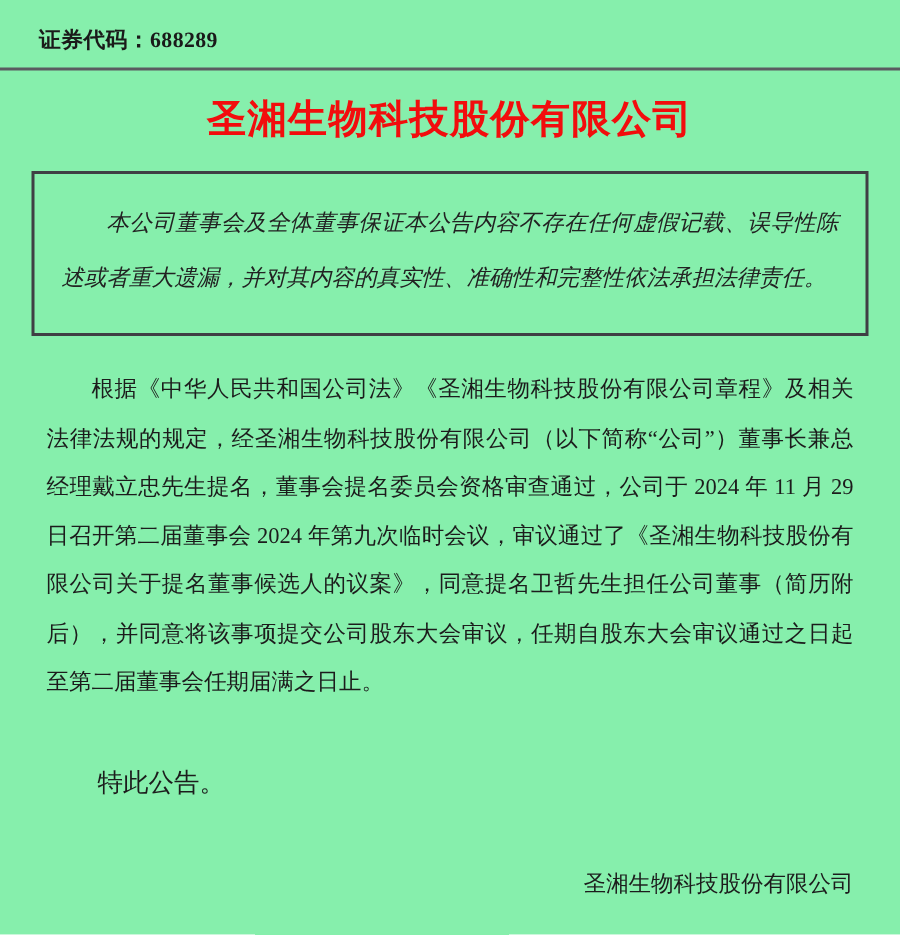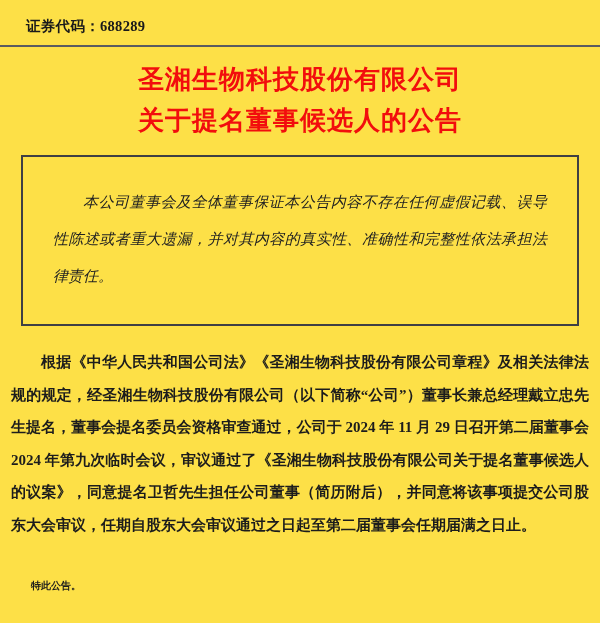"证券代码：688289" .page { background: #fde047 -> #86efac }
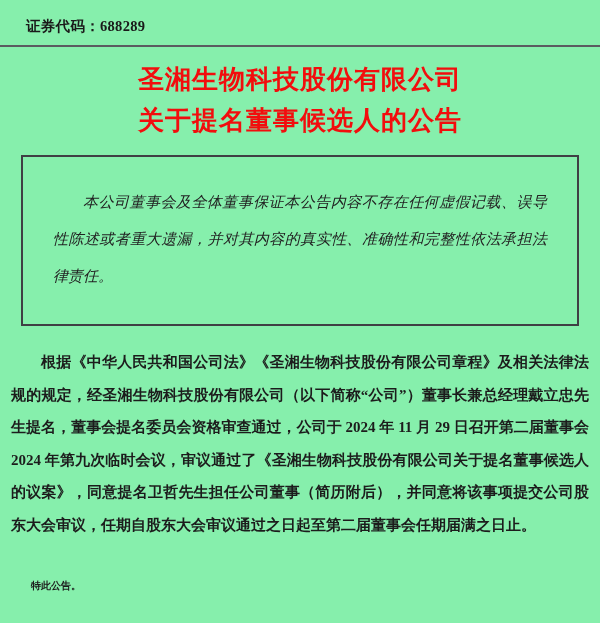"关于提名董事候选人的公告" div { html: <div>关于提名董事候选人的公告</div> -> none }
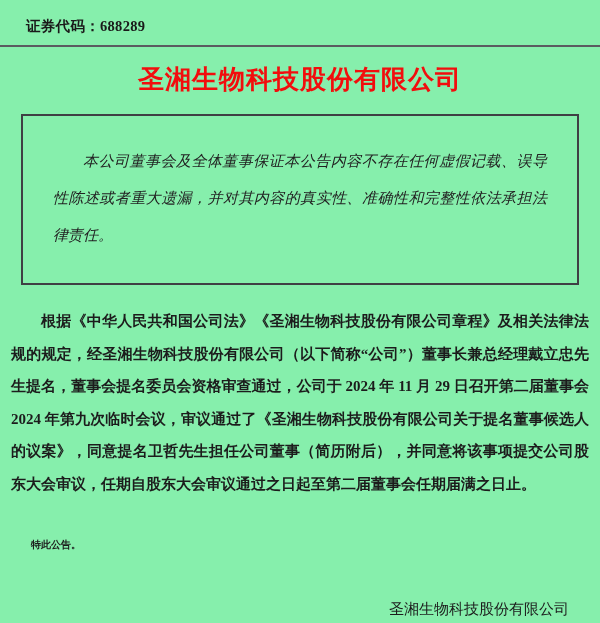"本公司董事会及全体董事保证本公告内容不存在任何虚假记载、误导性陈述或者重大遗漏，" .notice-box p { margin: 16px -> 4px }
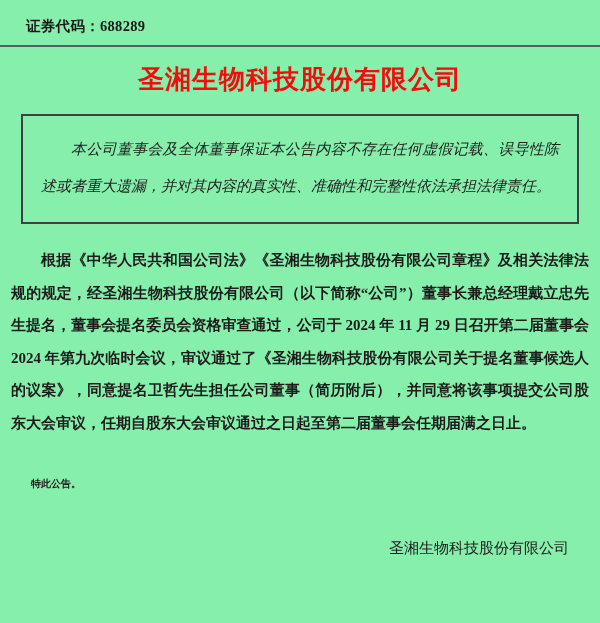"根据《中华人民共和国公司法》《圣湘生物科技股份有限公司章程》及相关法律法规的规定" .body-area { font-weight: bold -> none; padding: 0 11px -> 0 31px }
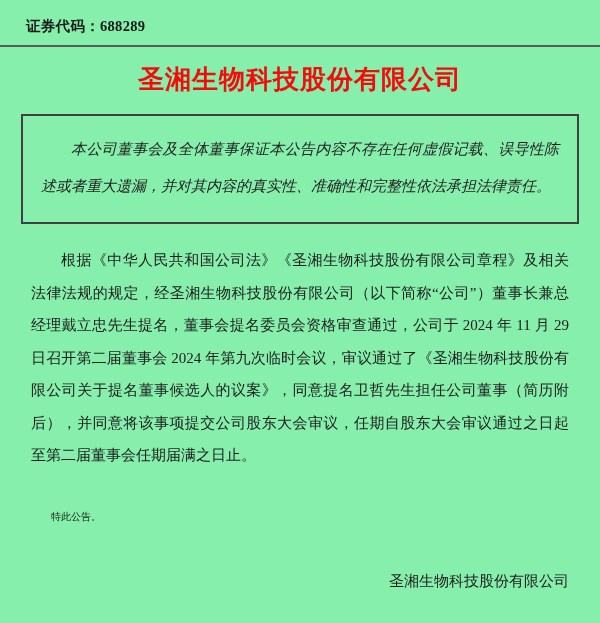"特此公告。" .closing-line { font-size: 10px -> 17px }
